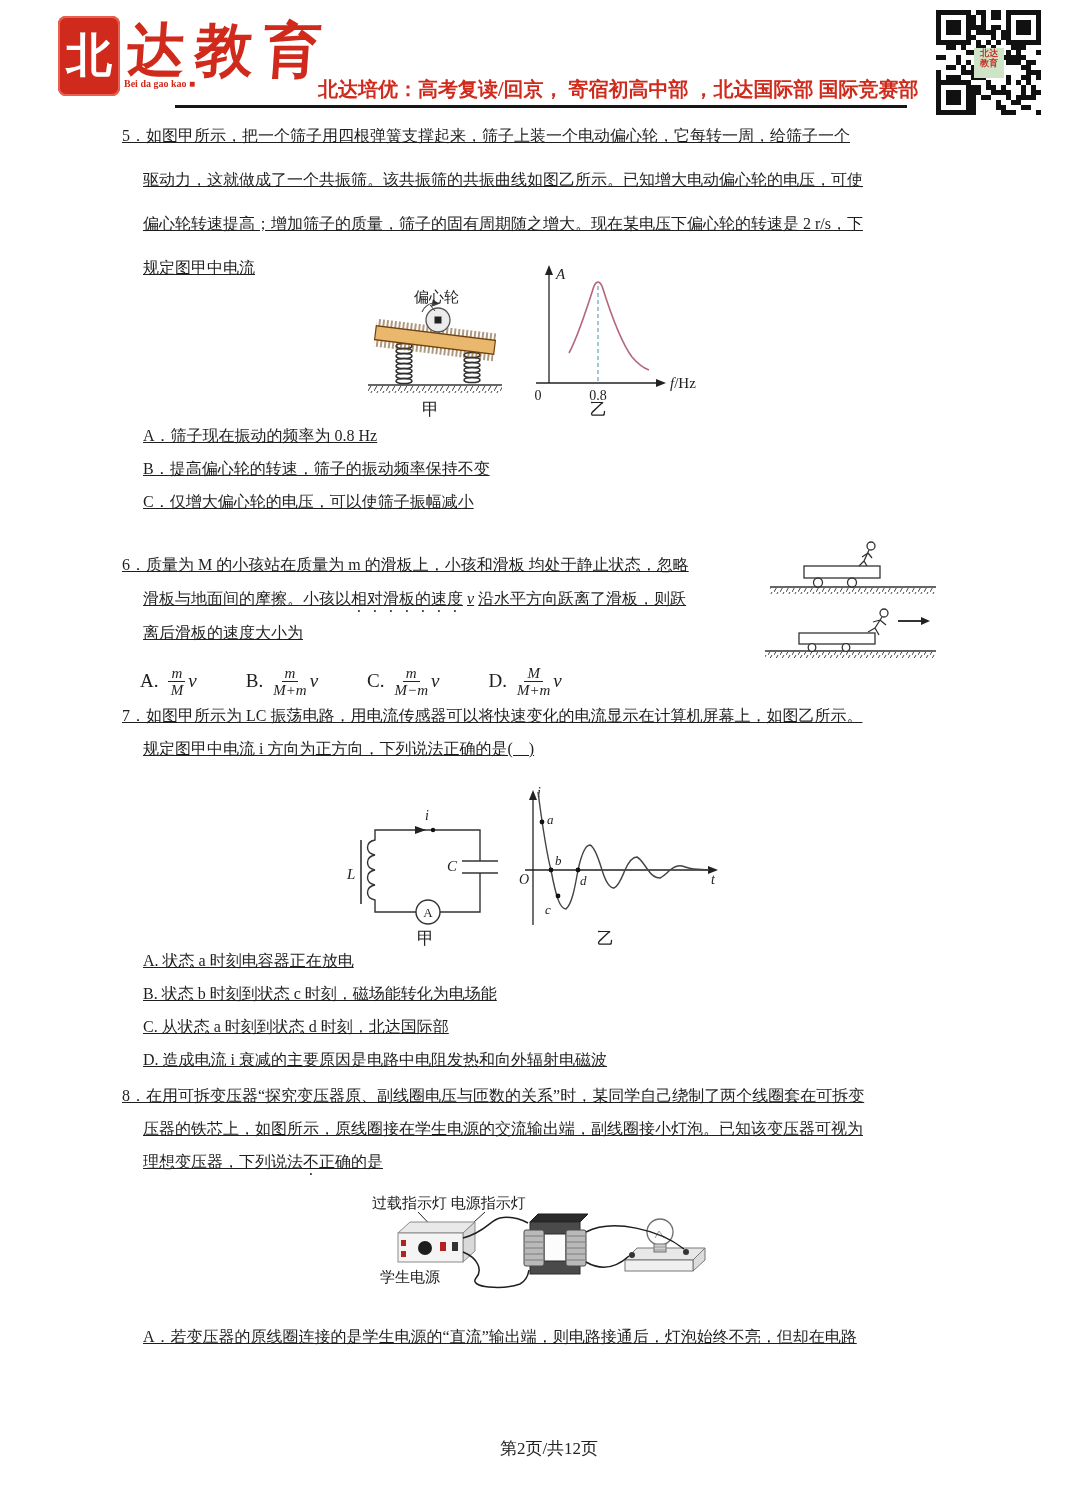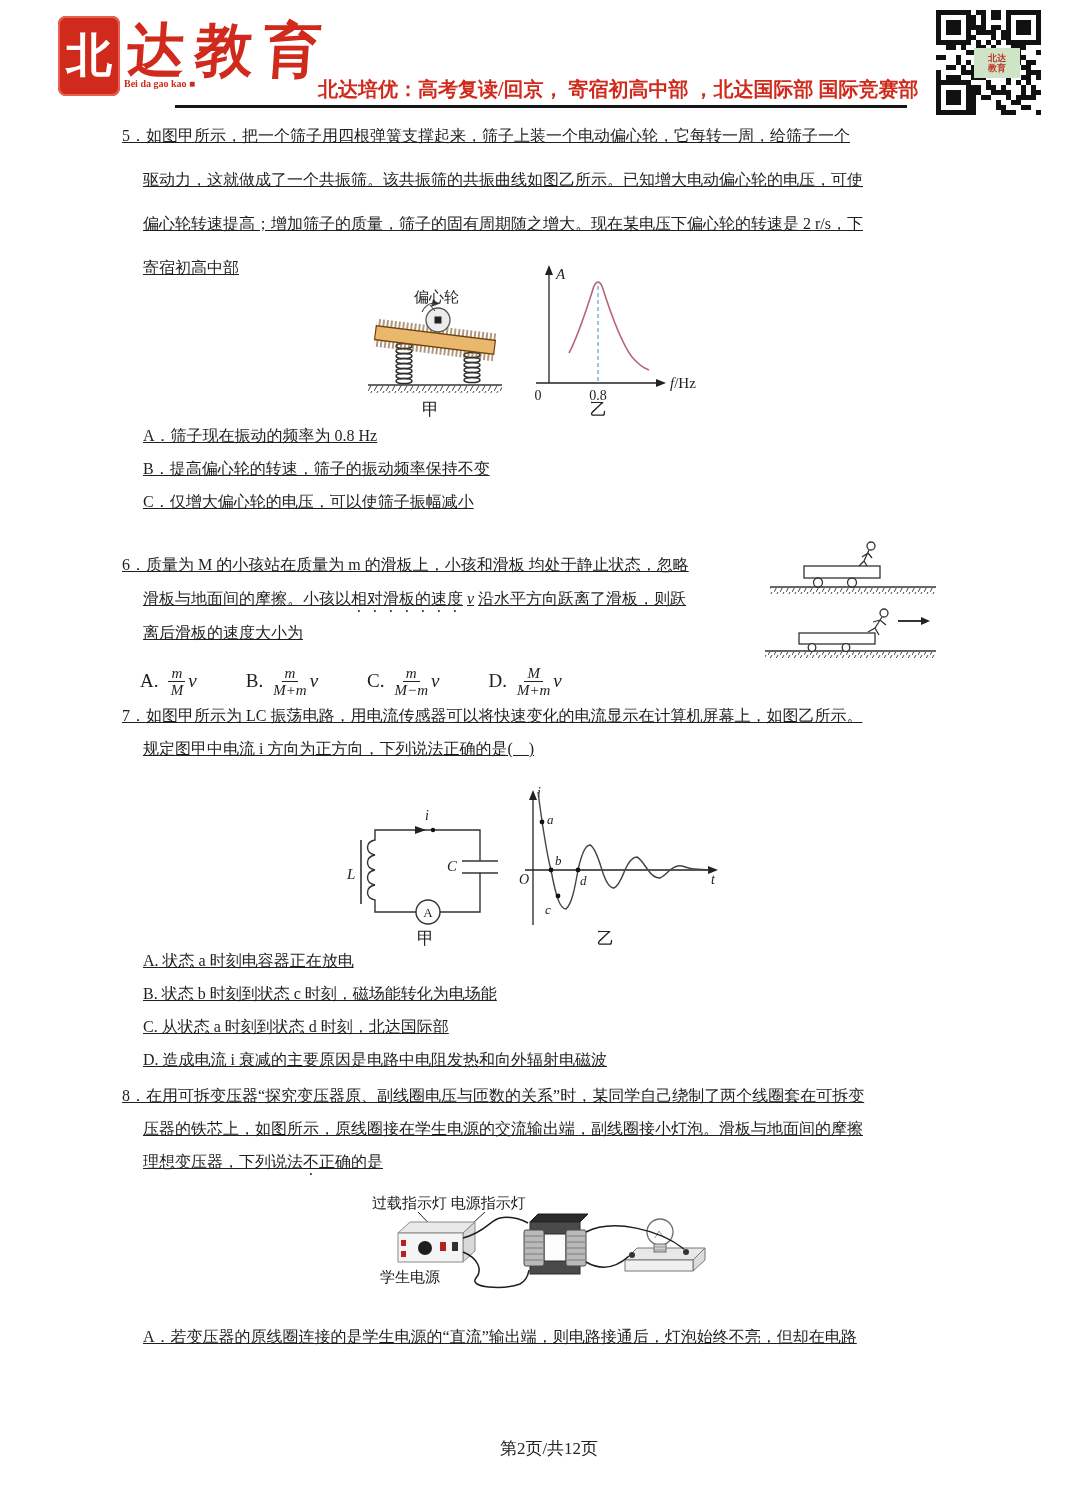"北达" .qr-label { justify-content: center -> none; width: 46px -> 30px }
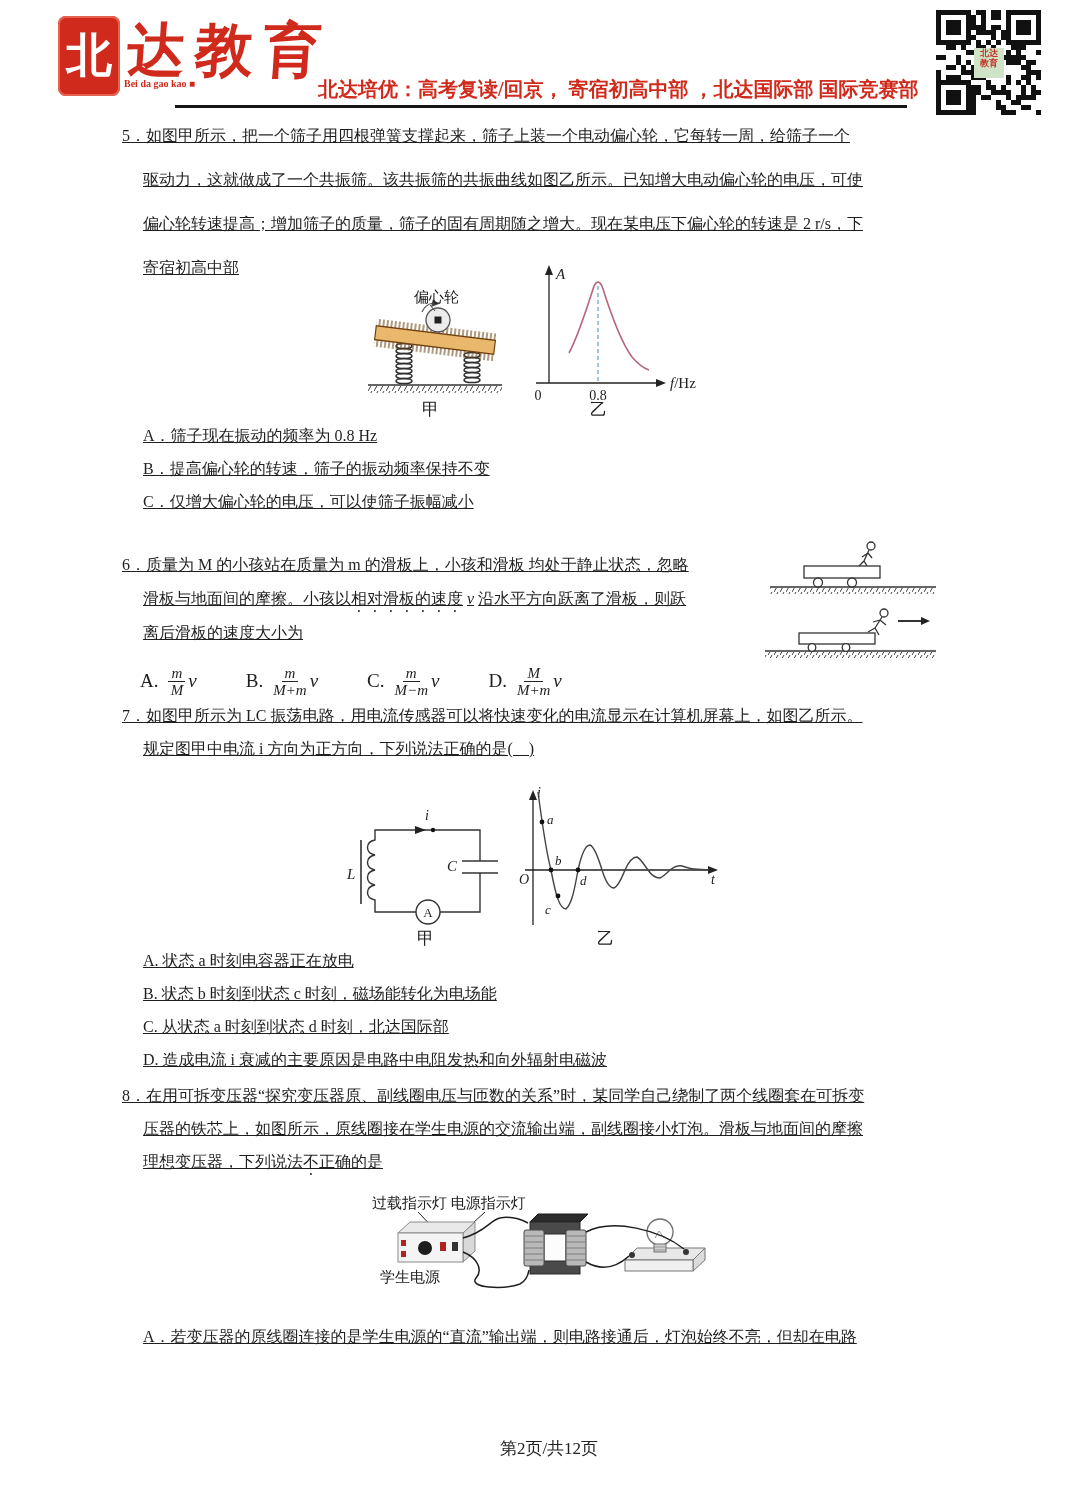"寄宿初高中部" div.qline { text: 寄宿初高中部 -> 规定图甲中电流 }
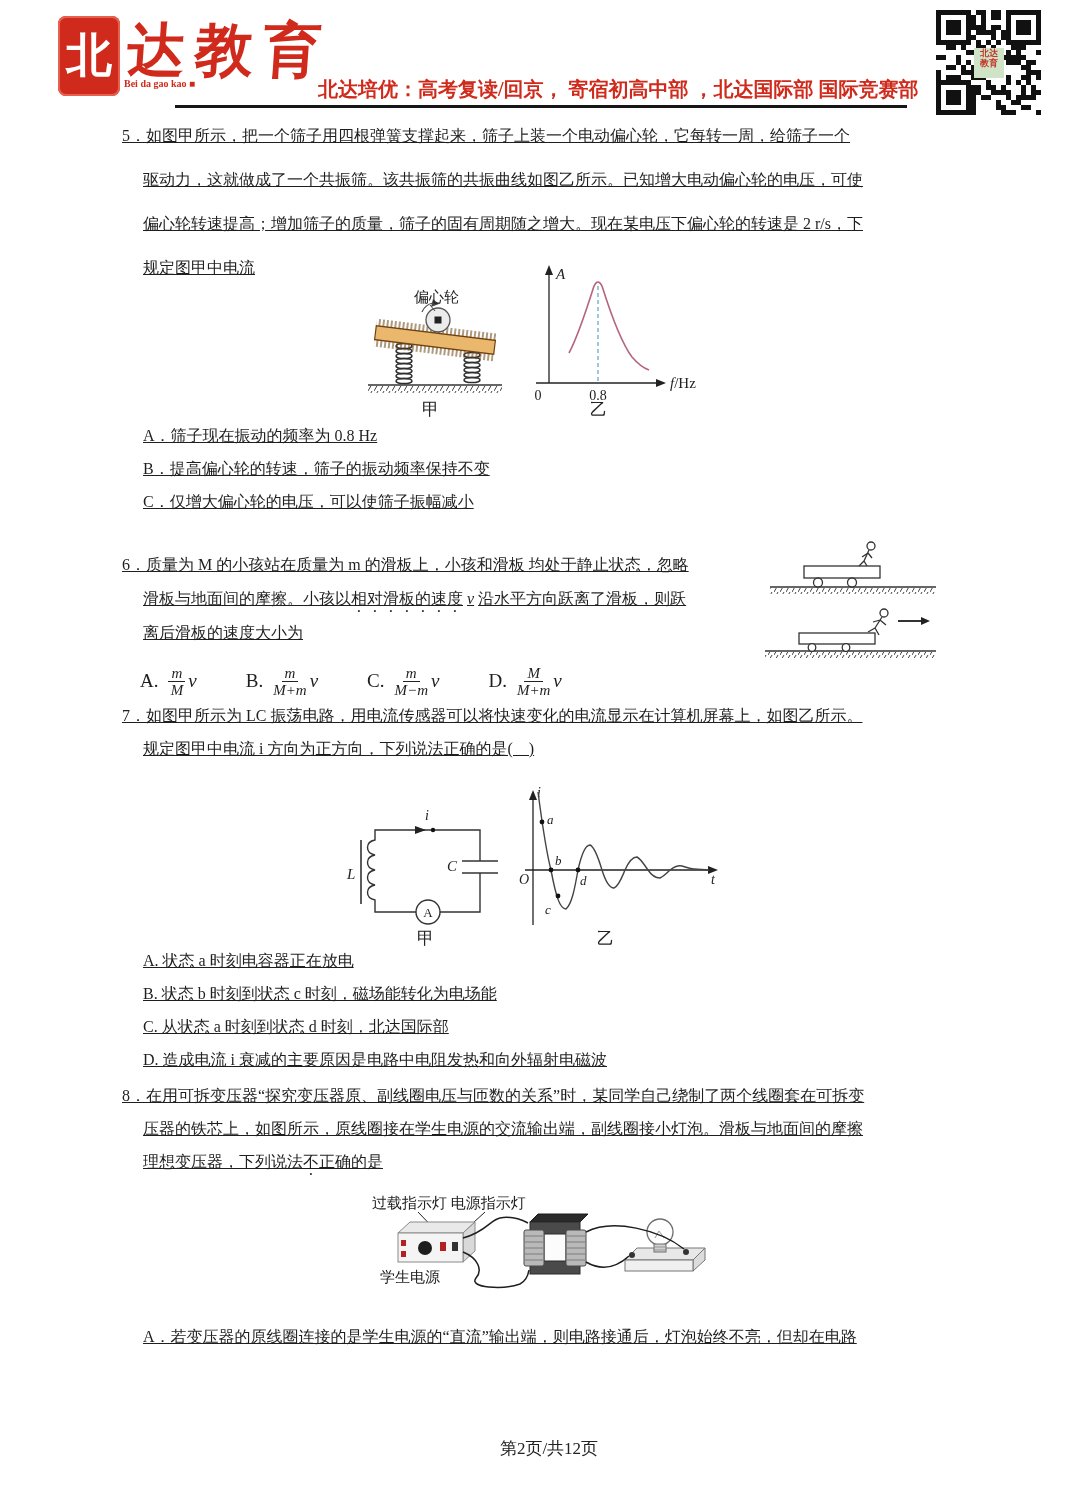"压器的铁芯上，如图所示，原线圈接在学生电源的交流输出端，副线圈接小灯泡。滑板与地" div.qline { text: 滑板与地面间的摩擦 -> 已知该变压器可视为 }
